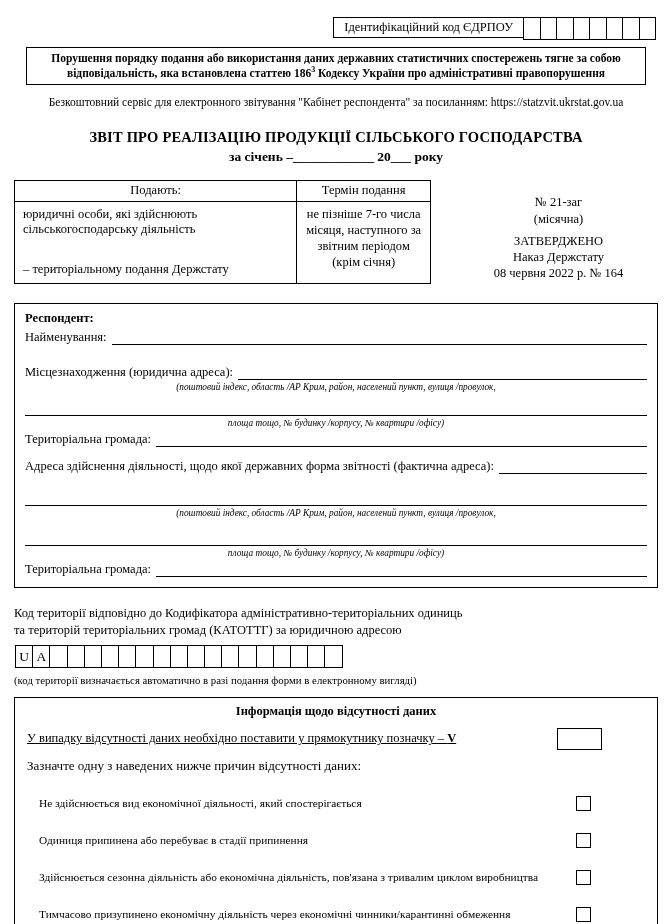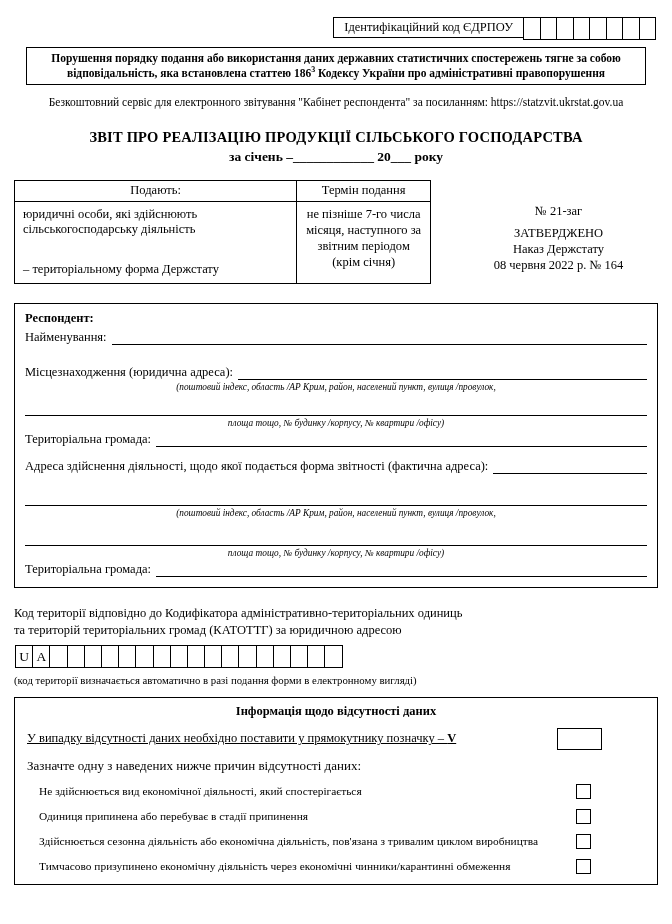"(місячна)" div { html: none -> <div>(місячна)</div> }
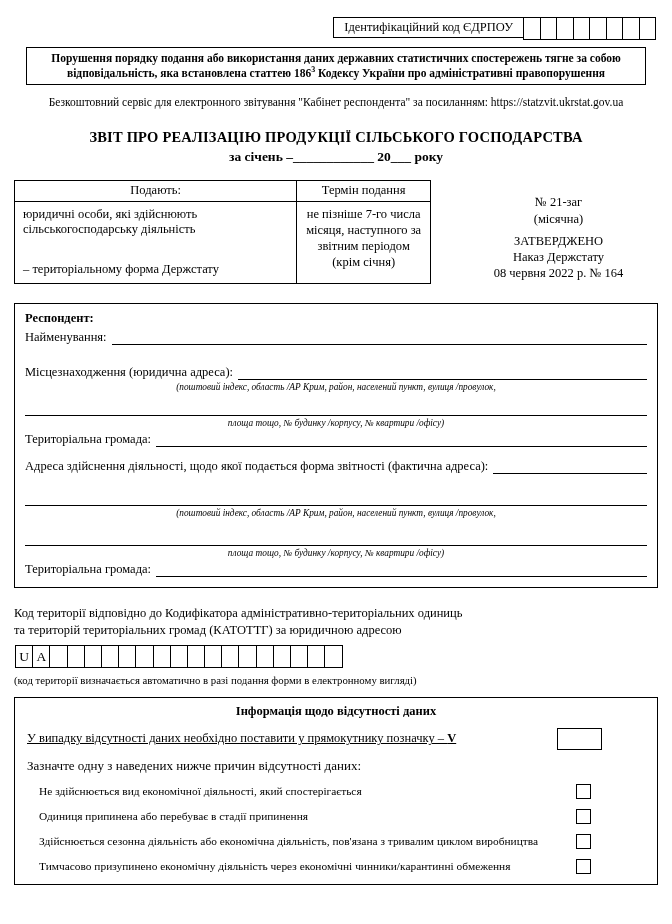"– територіальному форма Держстату" div { text: форма -> подання }
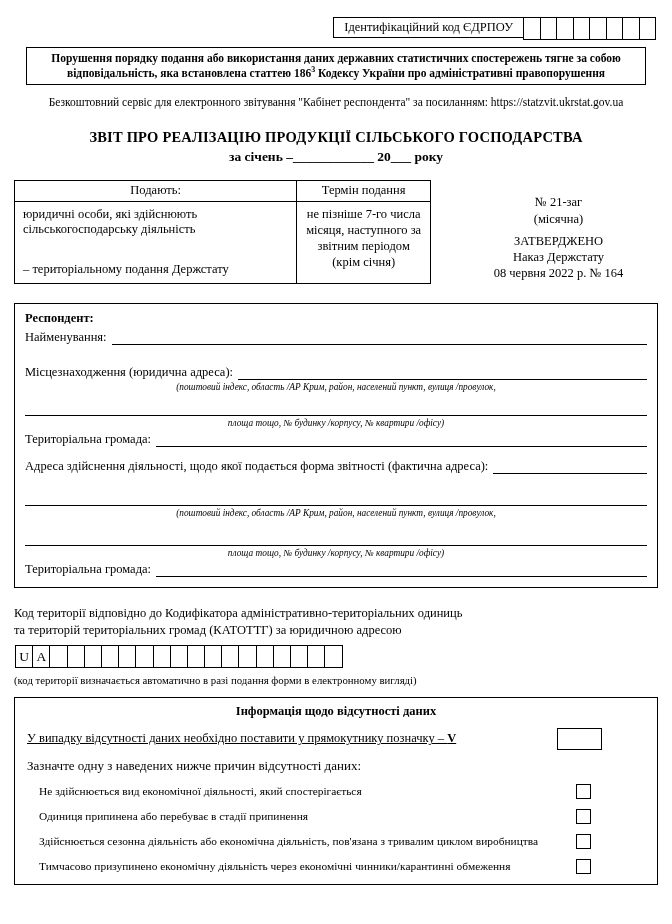"Адреса здійснення діяльності, щодо якої" span { text: подається -> державних }
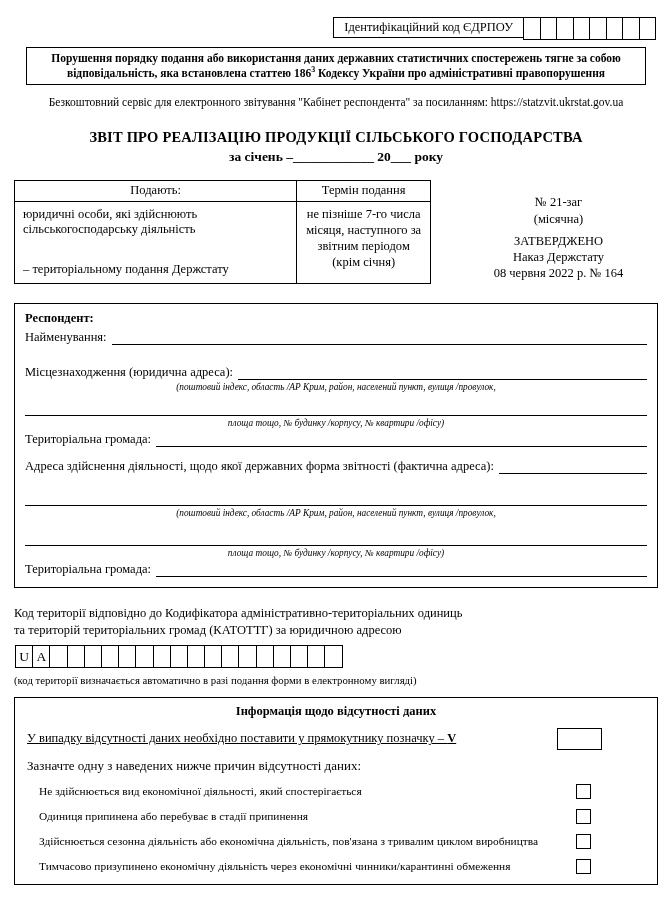"Не здійснюється вид економічної" .reason-row { margin-top: 10px -> 22px }
